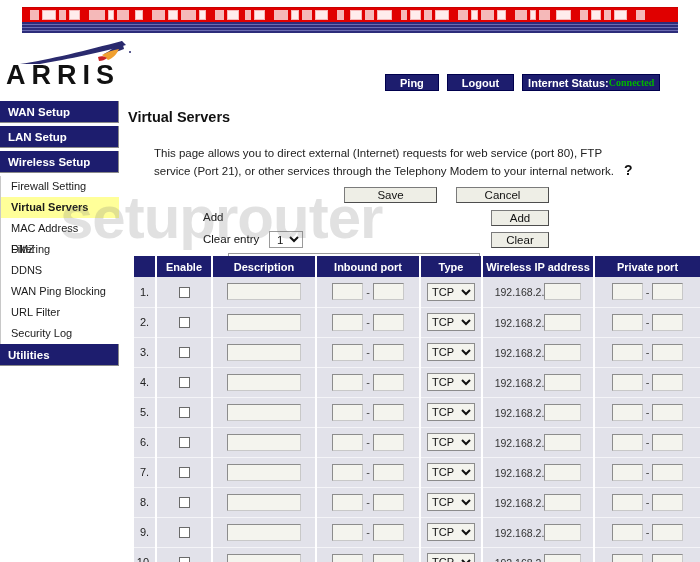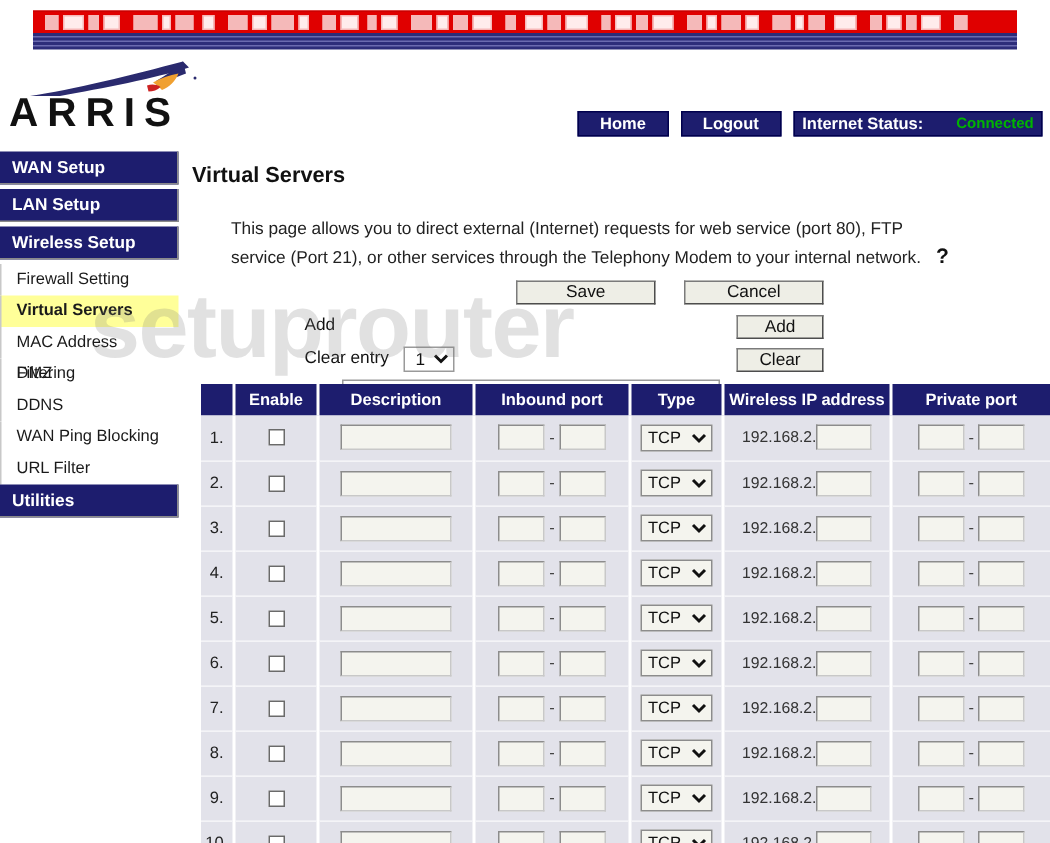"Home" div.navbtn { text: Home -> Ping }
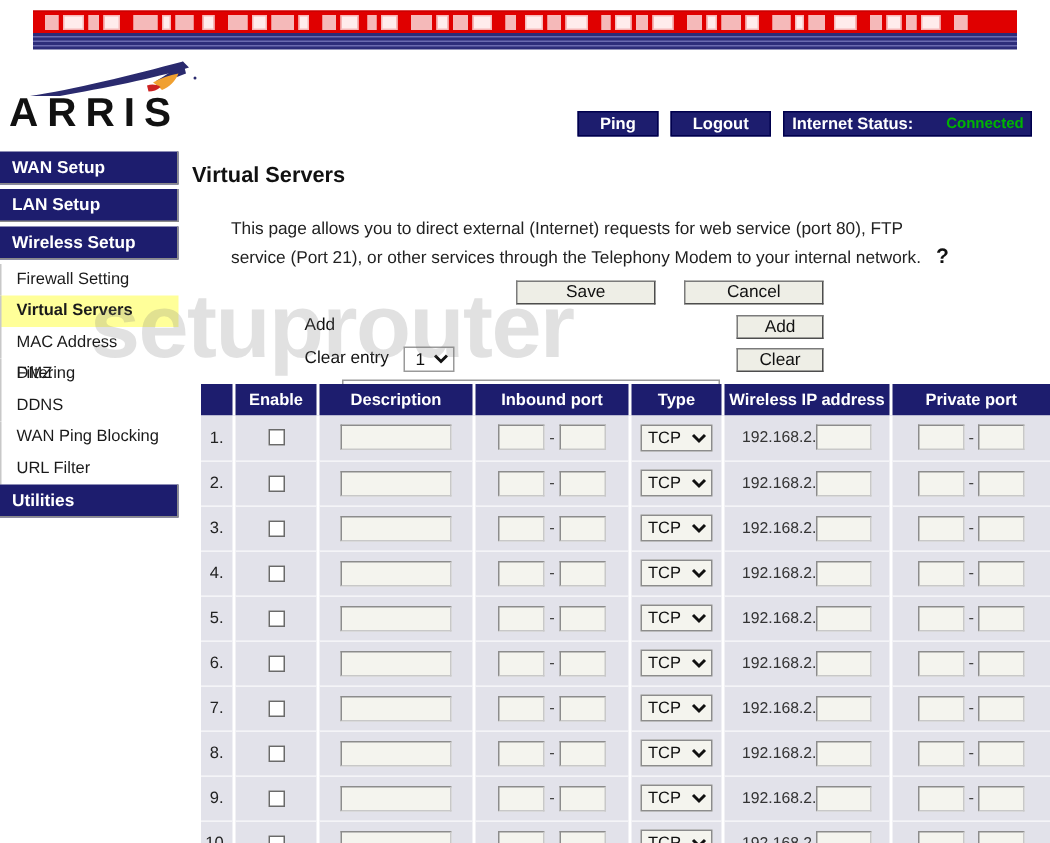"Connected" #status-value { font-family: none -> Liberation Serif, serif; margin-left: 22px -> 0 }
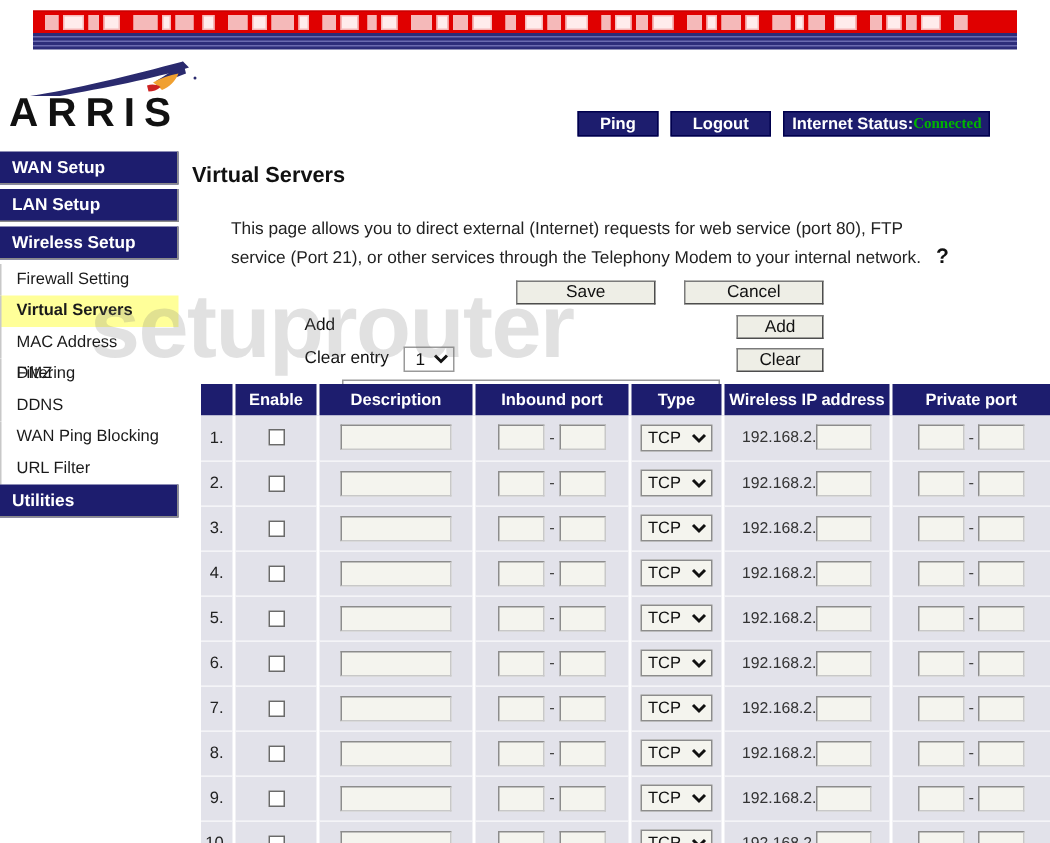"Security Log" div.side-sub { html: none -> <div><span>Security Log</span></div> }
